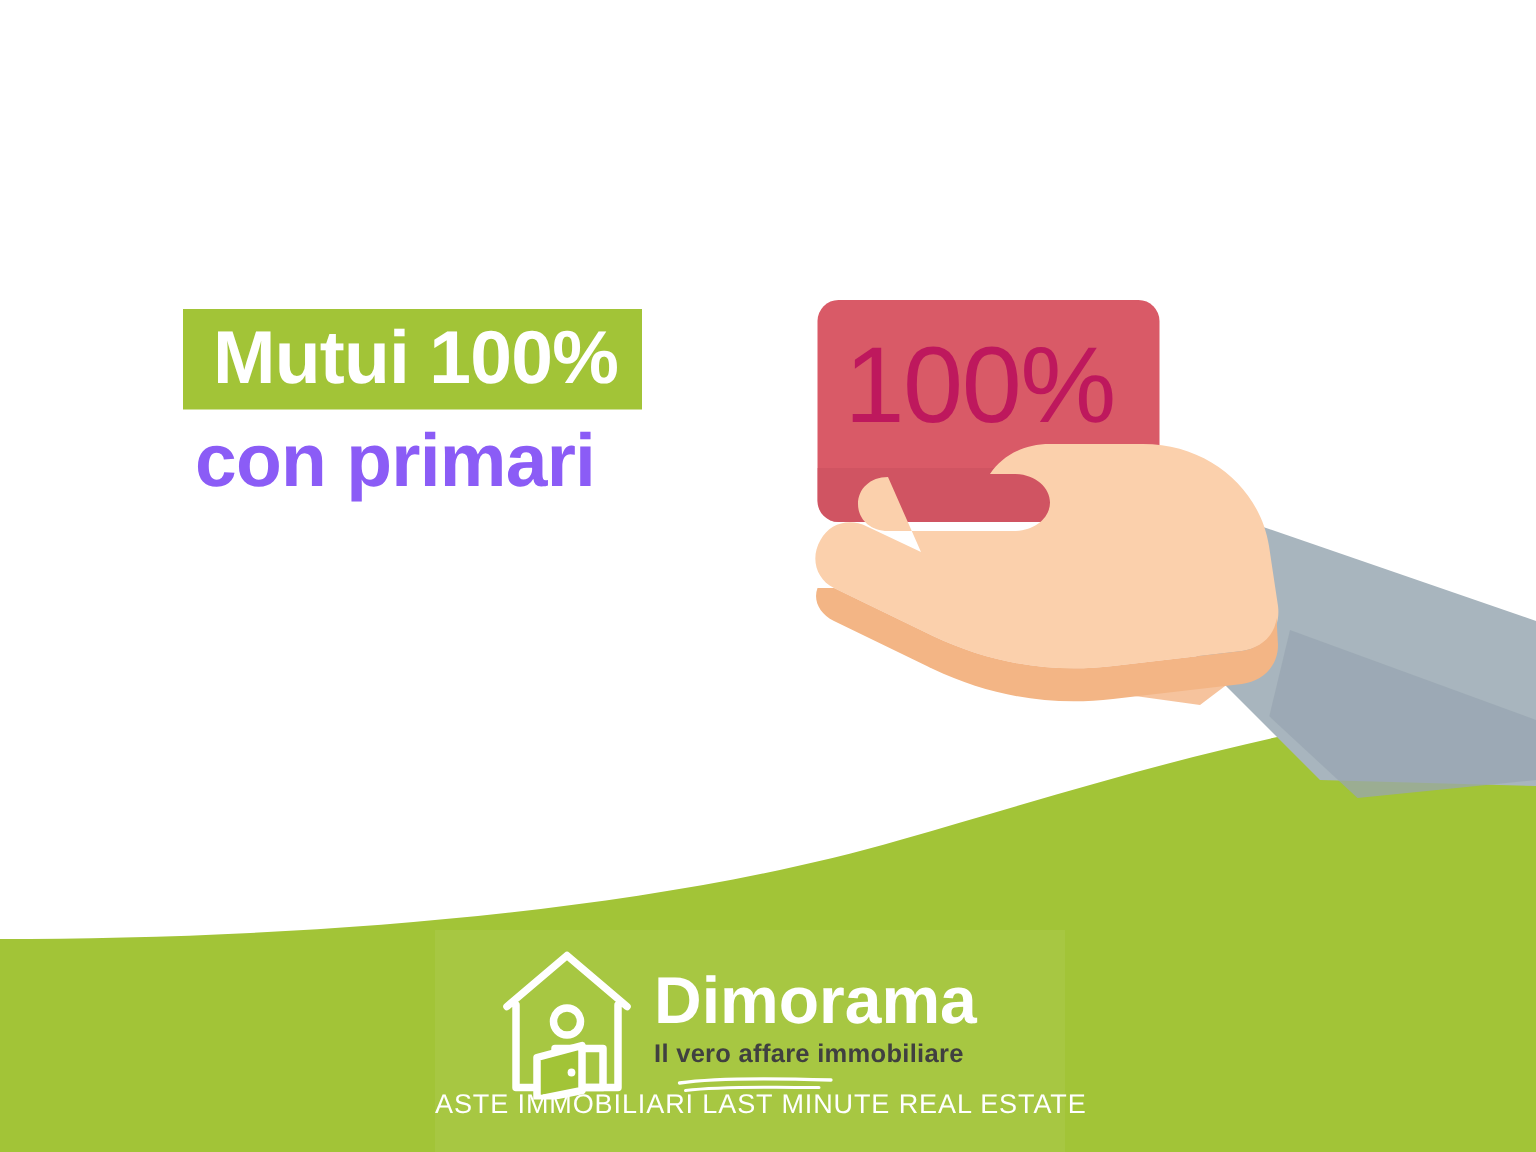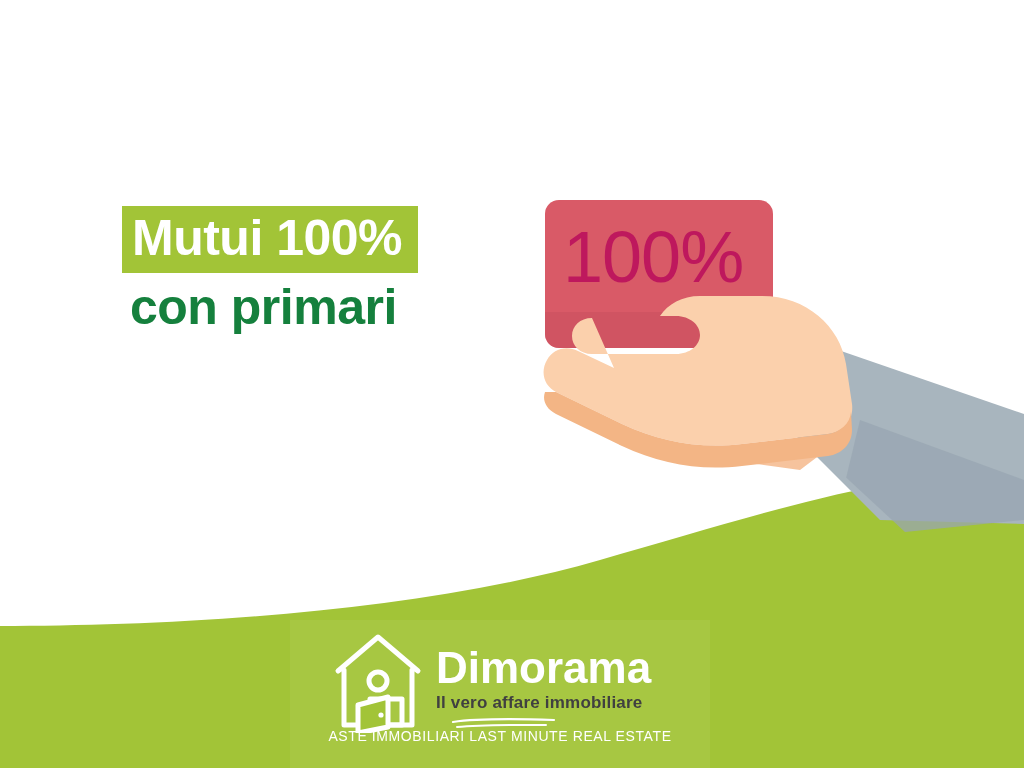"Mutui 100%" .headline-hl-wrap { padding: 8px 16px 11px 10px -> 8px 16px 11px 20px }
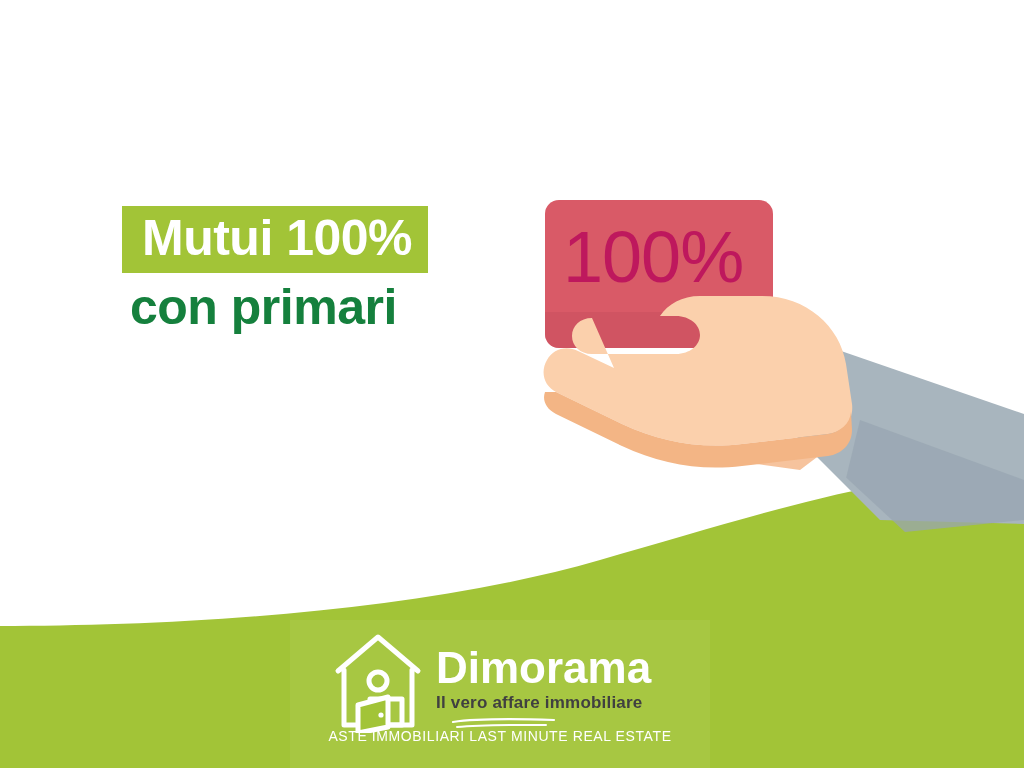"con primari" .headline-rest { color: #15803d -> #8b5cf6 }
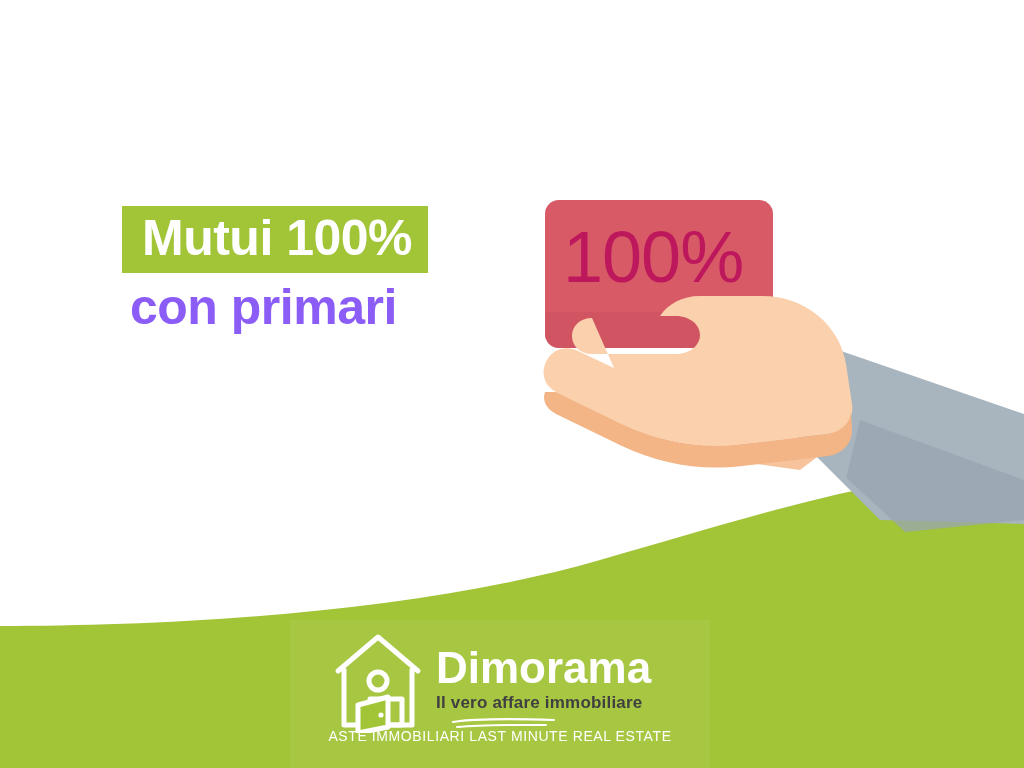"ASTE IMMOBILIARI LAST MINUTE REAL" .logo-footer { font-size: 14px -> 18px }
